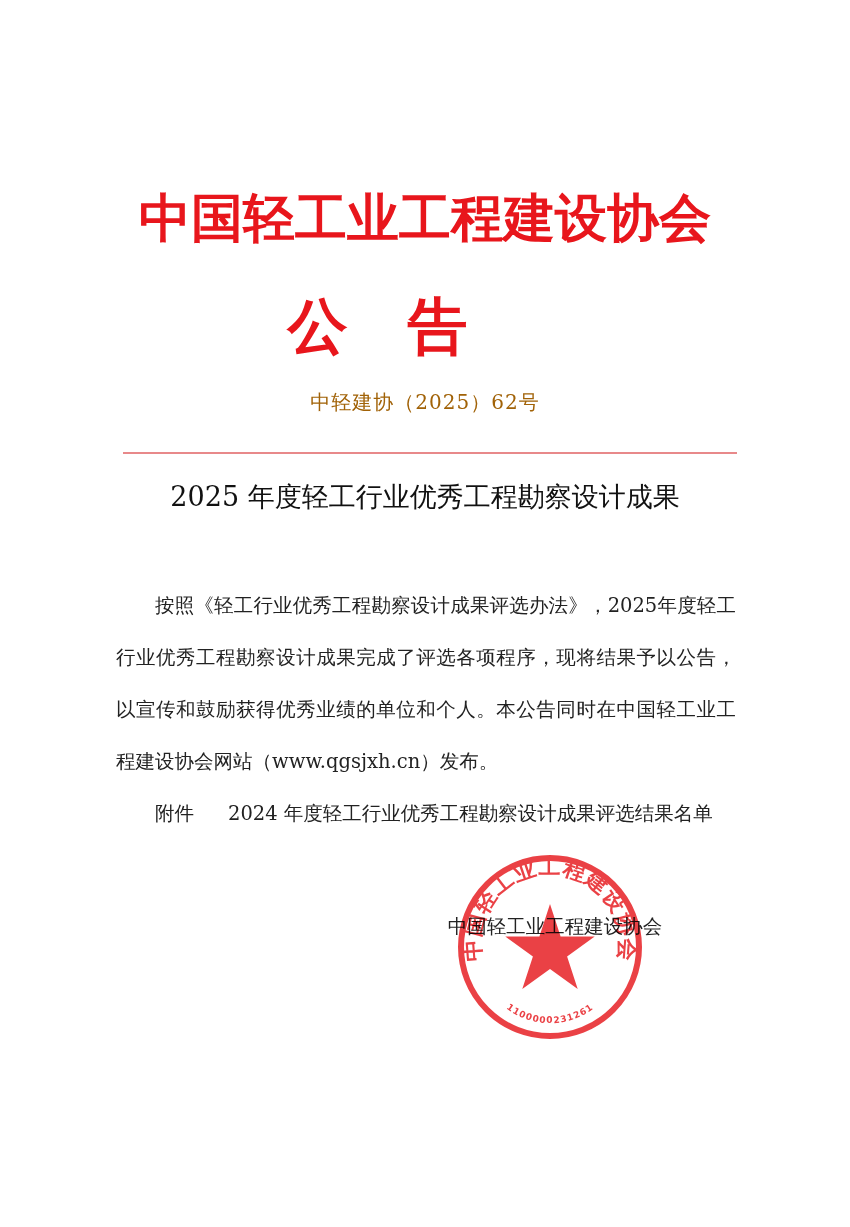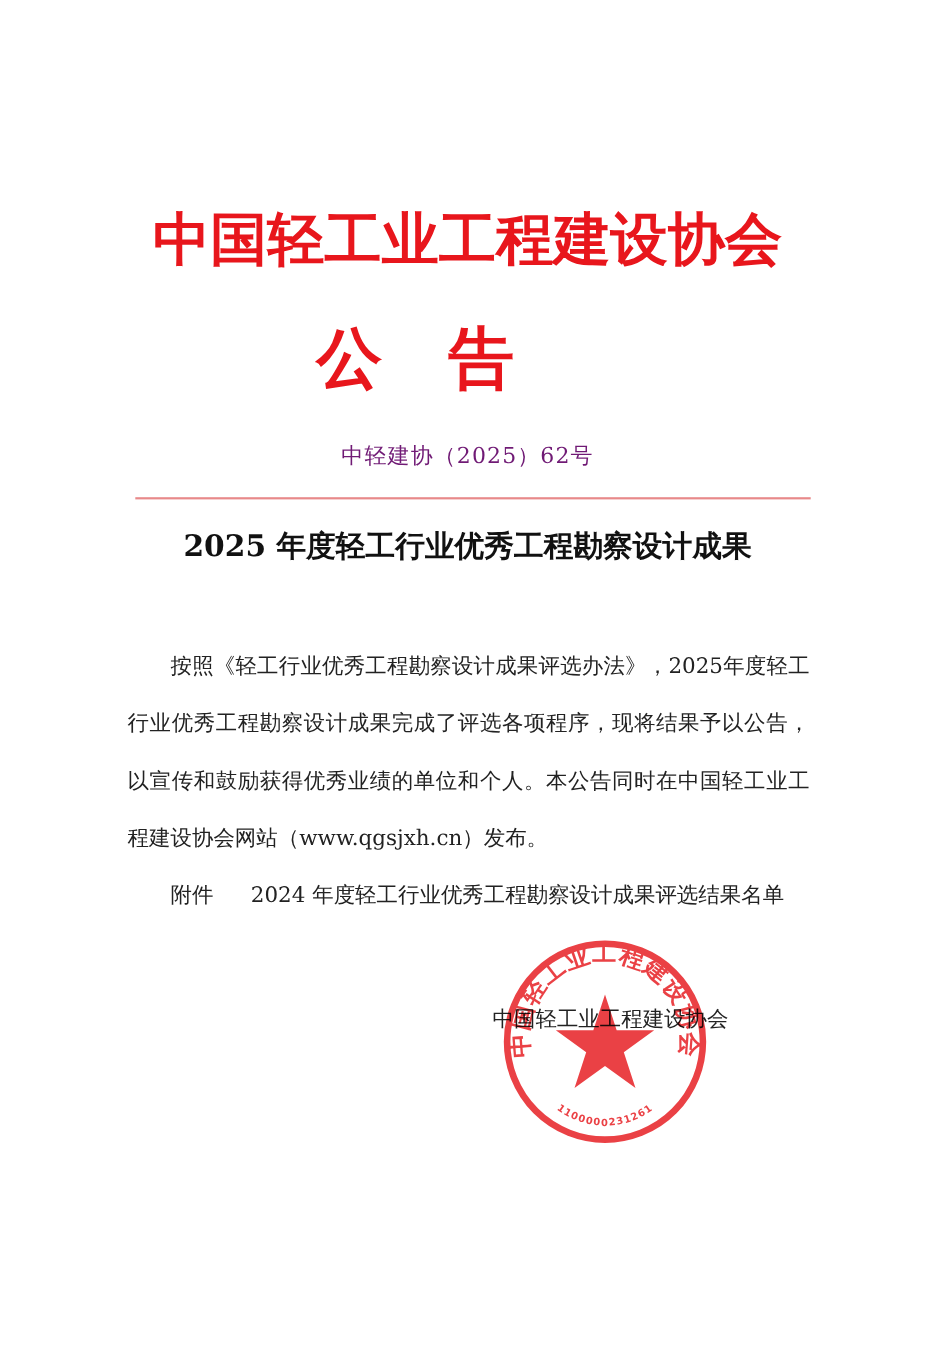"中轻建协（2025）62号" .doc-number { color: #701a75 -> #a16207; top: 400px -> 388px }
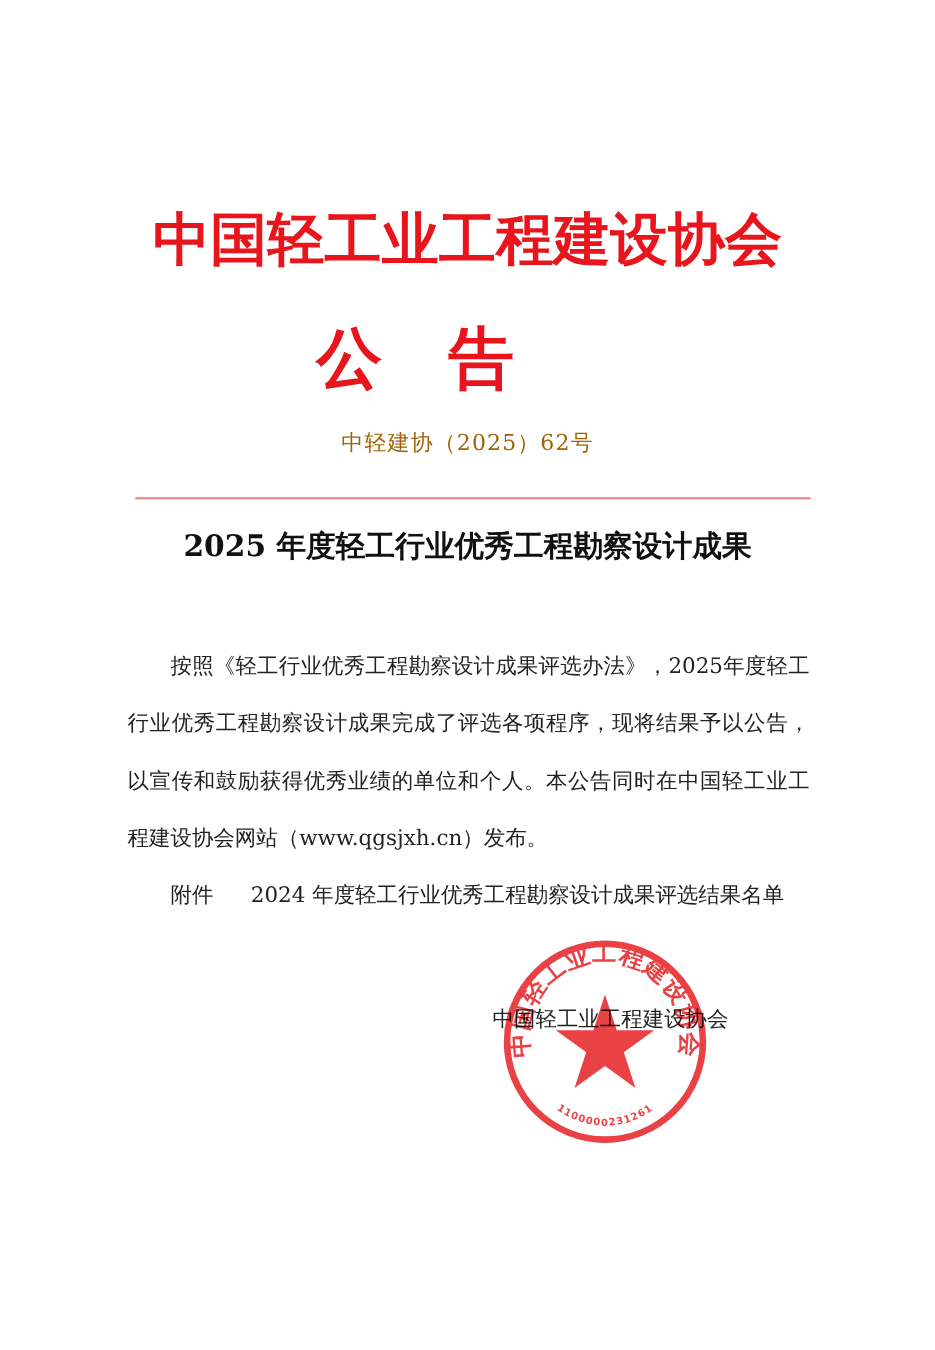"2025 年度轻工行业优秀工程勘察设计成果" .doc-title { font-weight: bold -> normal }
